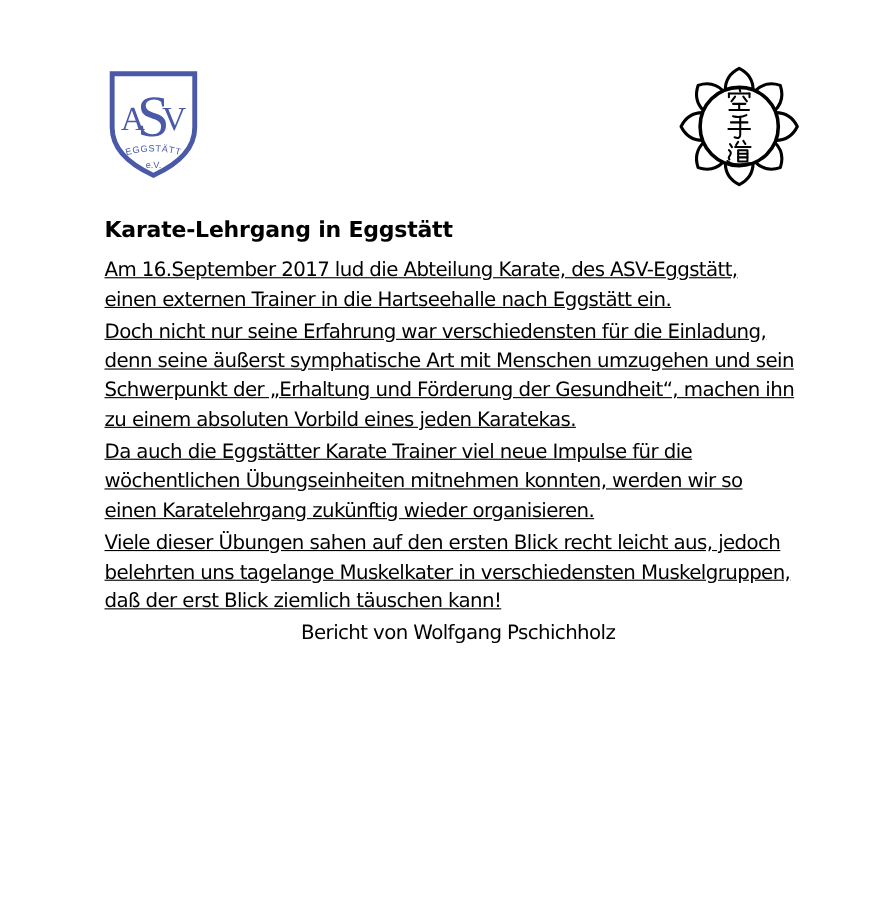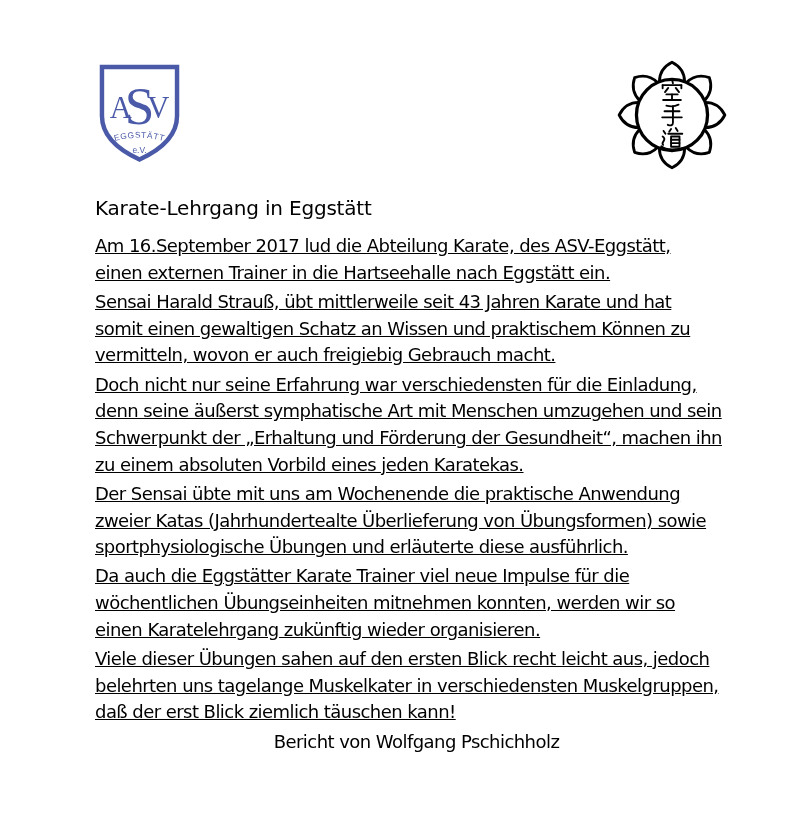"Karate-Lehrgang in Eggstätt" .content h1 { font-weight: normal -> bold }
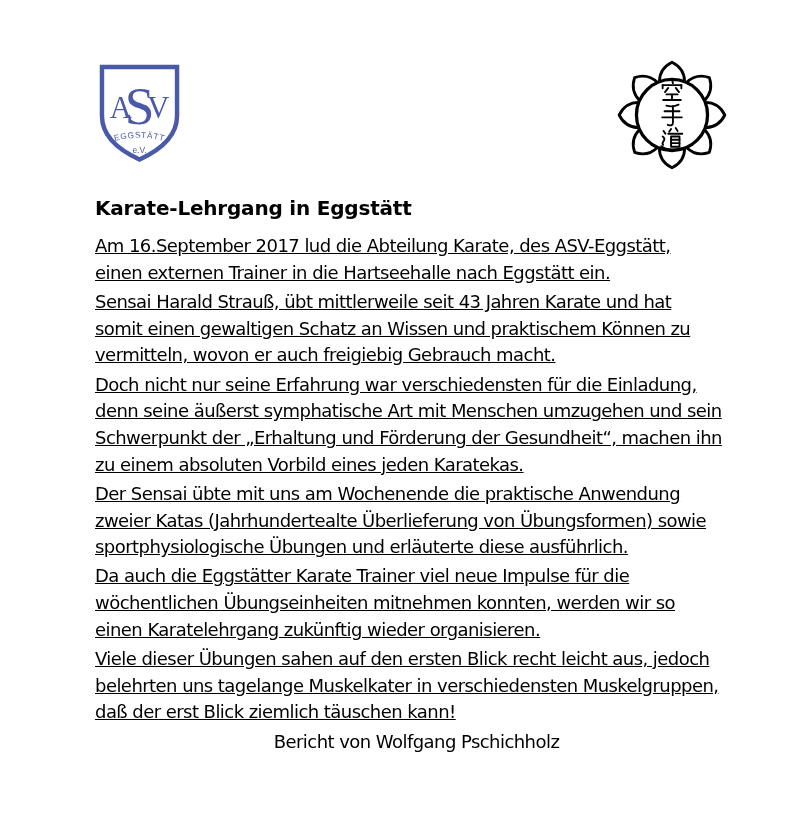"Sensai Harald Strauß, übt mittlerweile" p { html: <p>Sensai Harald Strauß, übt mittlerweile seit 43 Jahren Karate und hat somit einen gewaltigen Schatz an Wissen und praktischem Können zu vermitteln, wovon er auch freigiebig Gebrauch macht.</p> -> none }
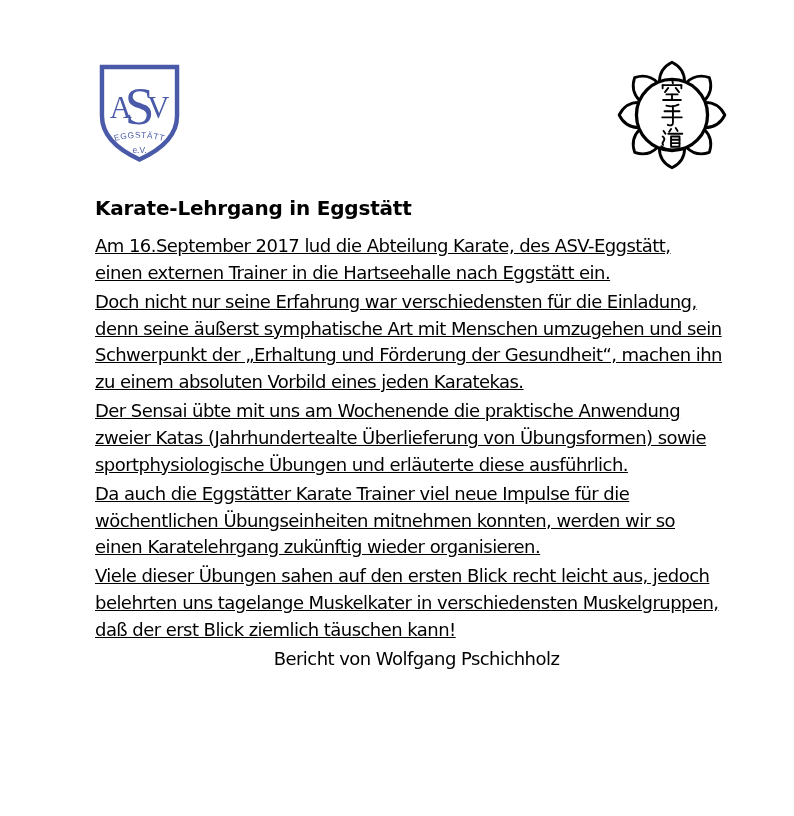"Der Sensai übte mit uns" p { html: <p>Der Sensai übte mit uns am Wochenende die praktische Anwendung zweier Katas (Jahrhundertealte Überlieferung von Übungsformen) sowie sportphysiologische Übungen und erläuterte diese ausführlich.</p> -> none }
